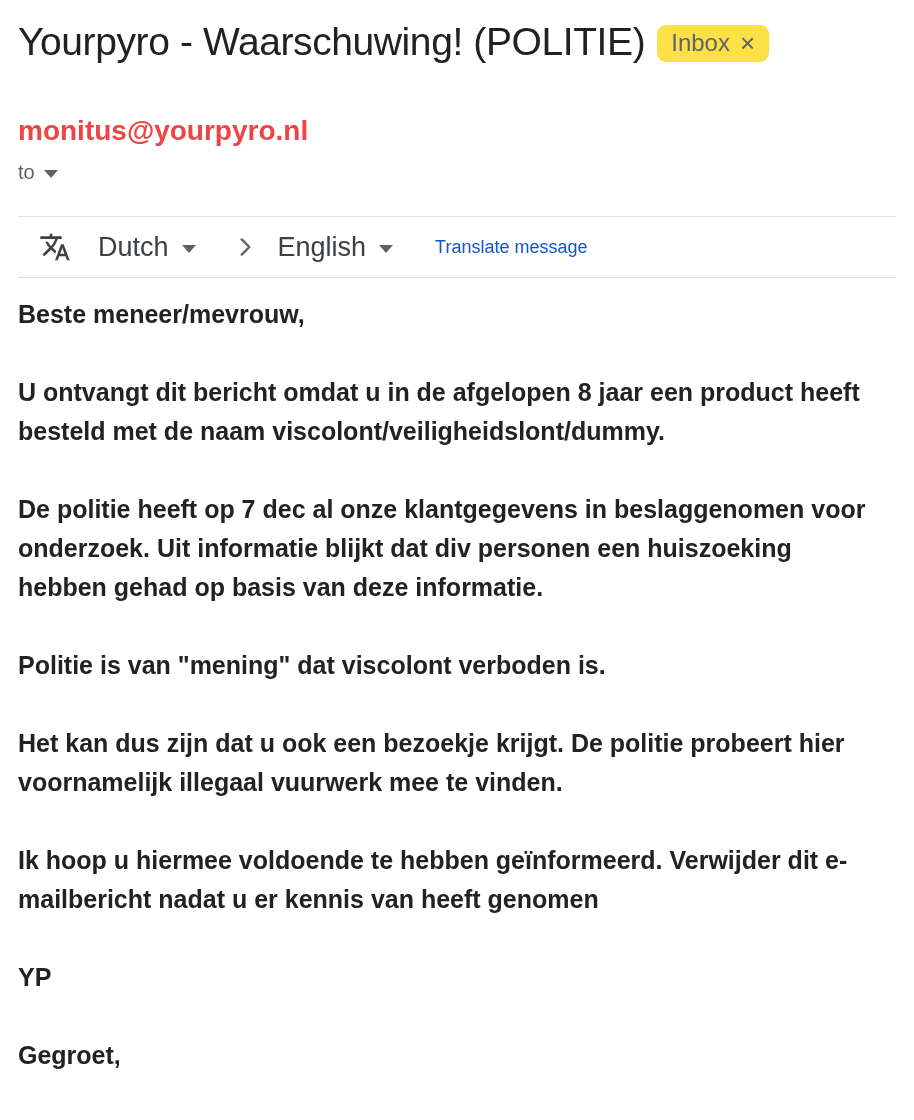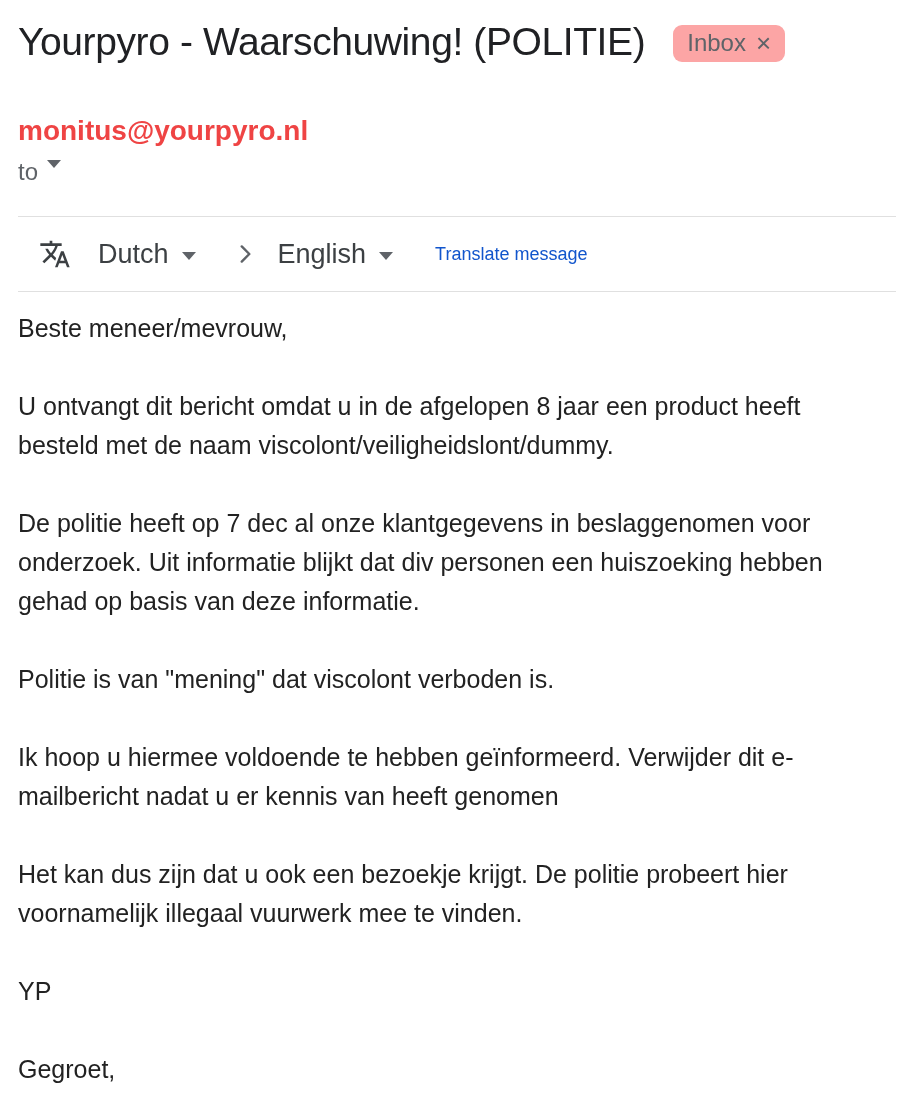"Yourpyro - Waarschuwing! (POLITIE)" .subject-row { gap: 28px -> 12px }
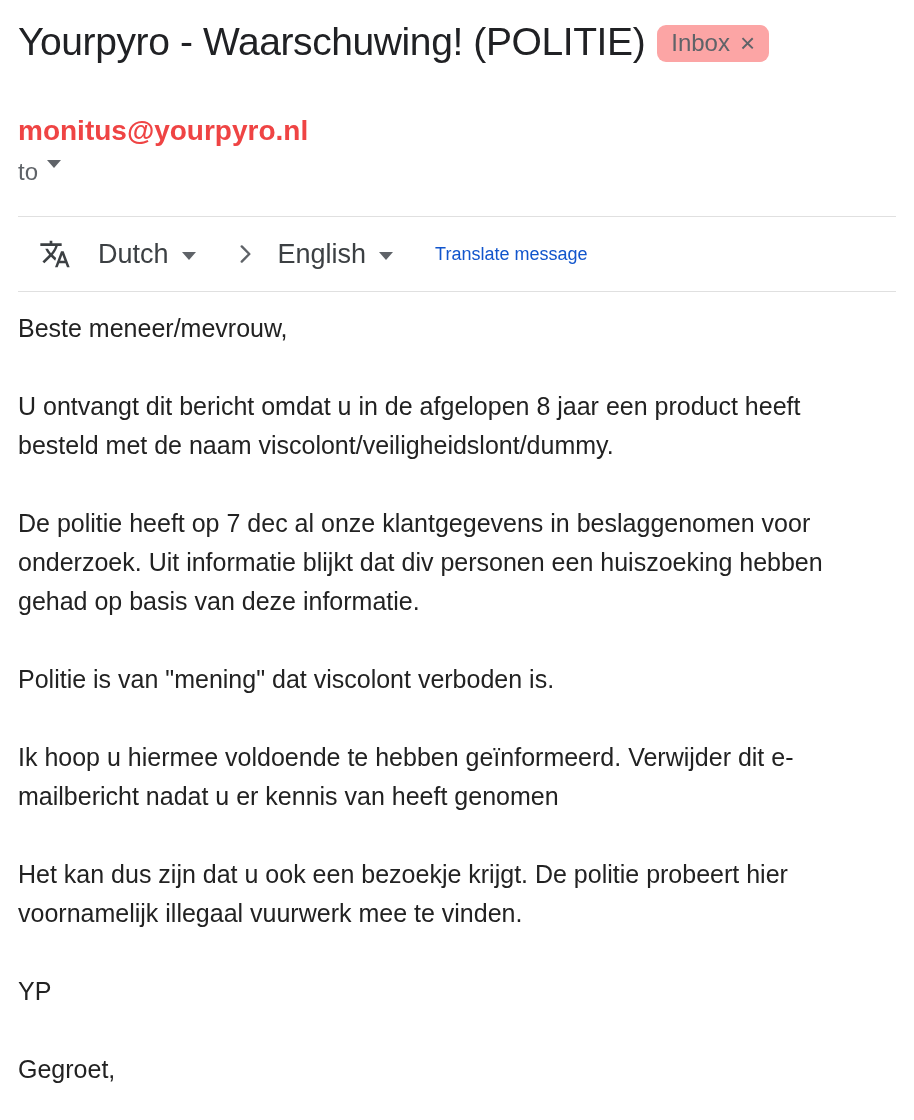"Inbox" .inbox-chip { background: #fca5a5 -> #fde047 }
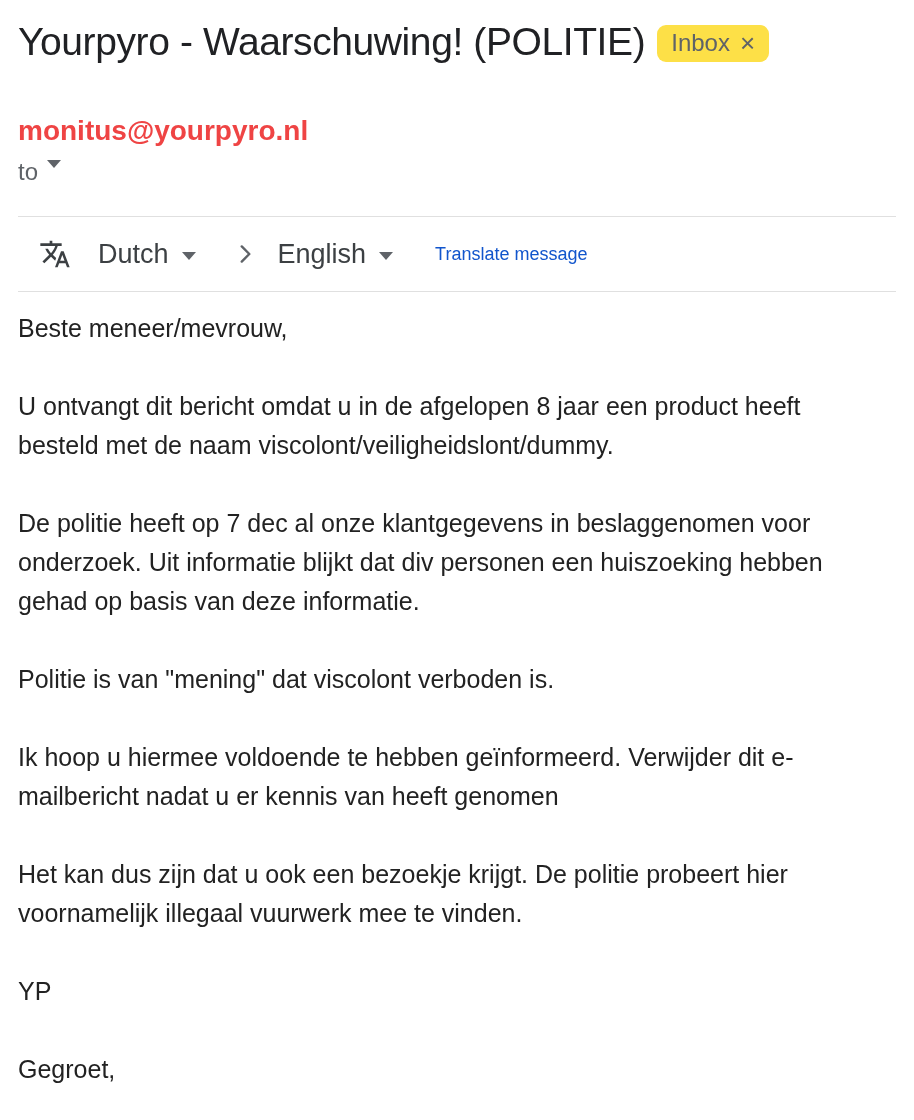"to" .to-row { align-items: none -> center; font-size: 24px -> 20px }
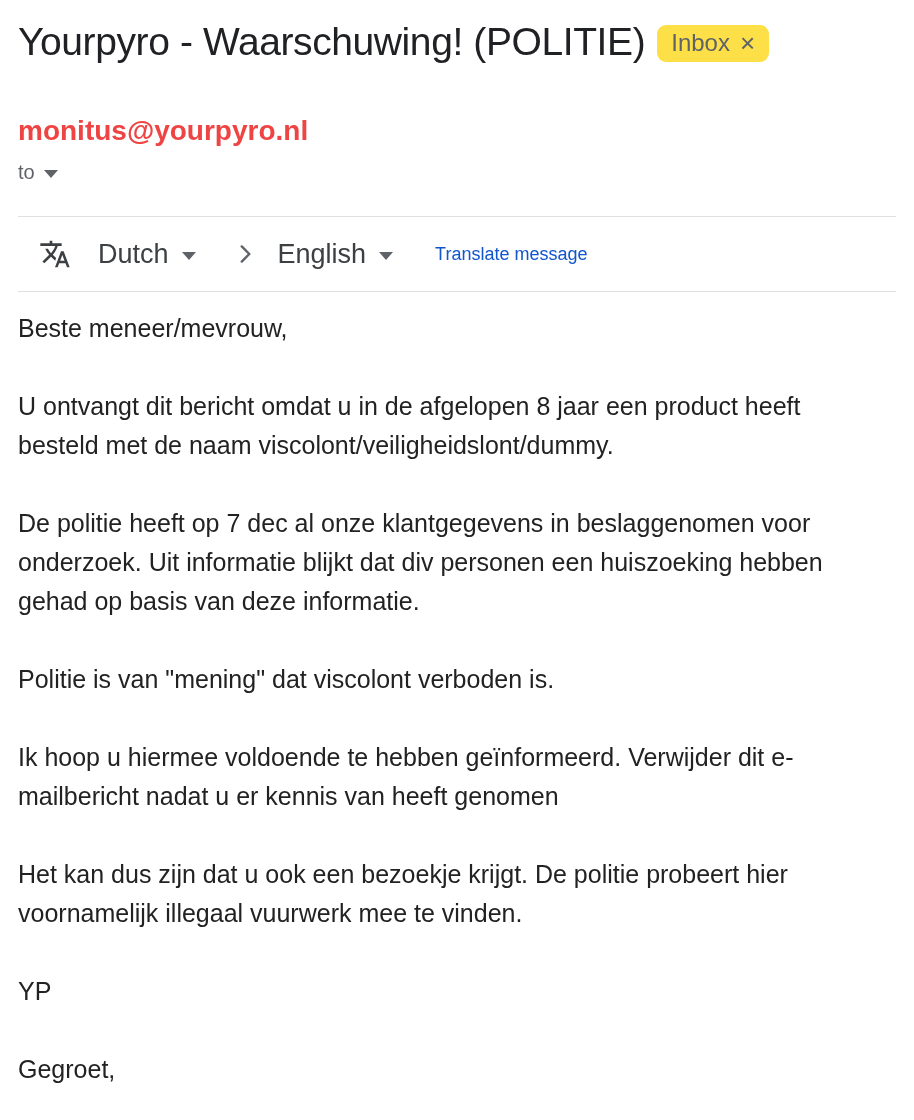"Dutch" .translate-bar { height: 76px -> 62px }
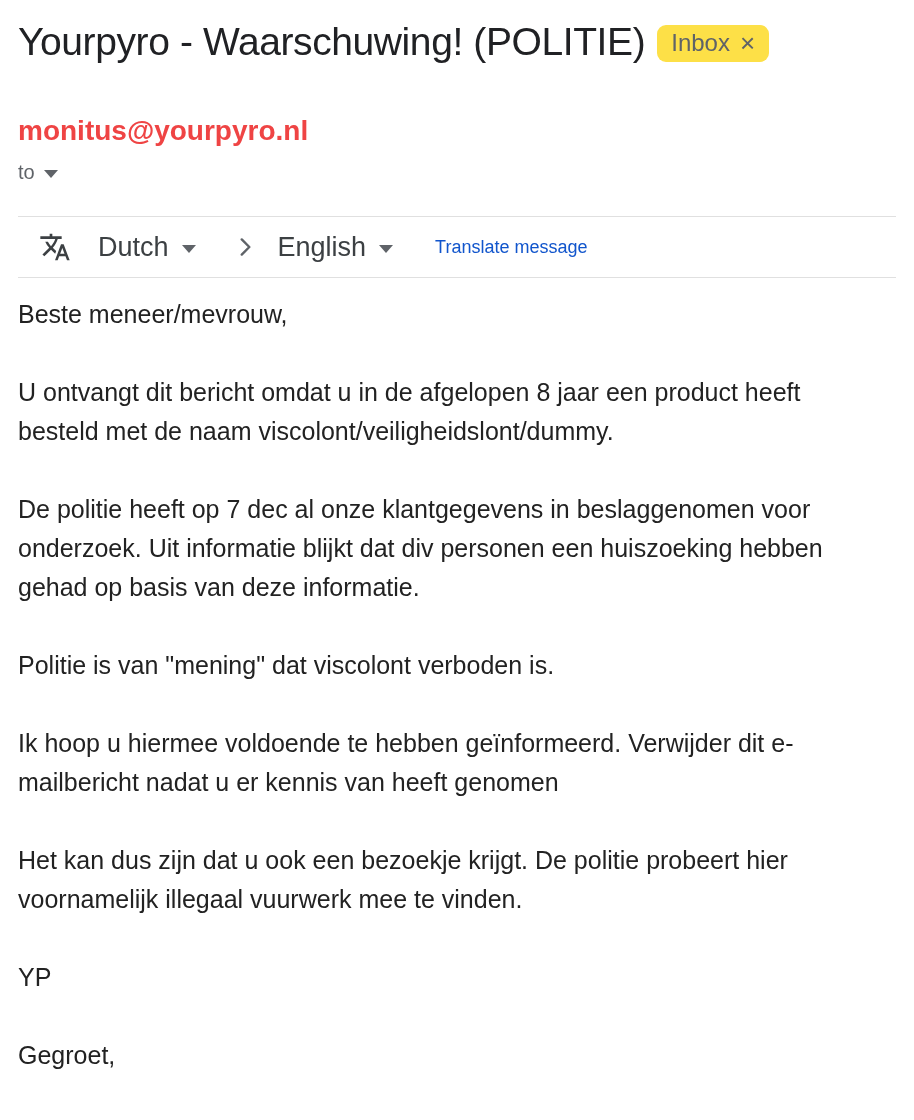"Beste meneer/mevrouw," .email-body { font-weight: none -> bold }
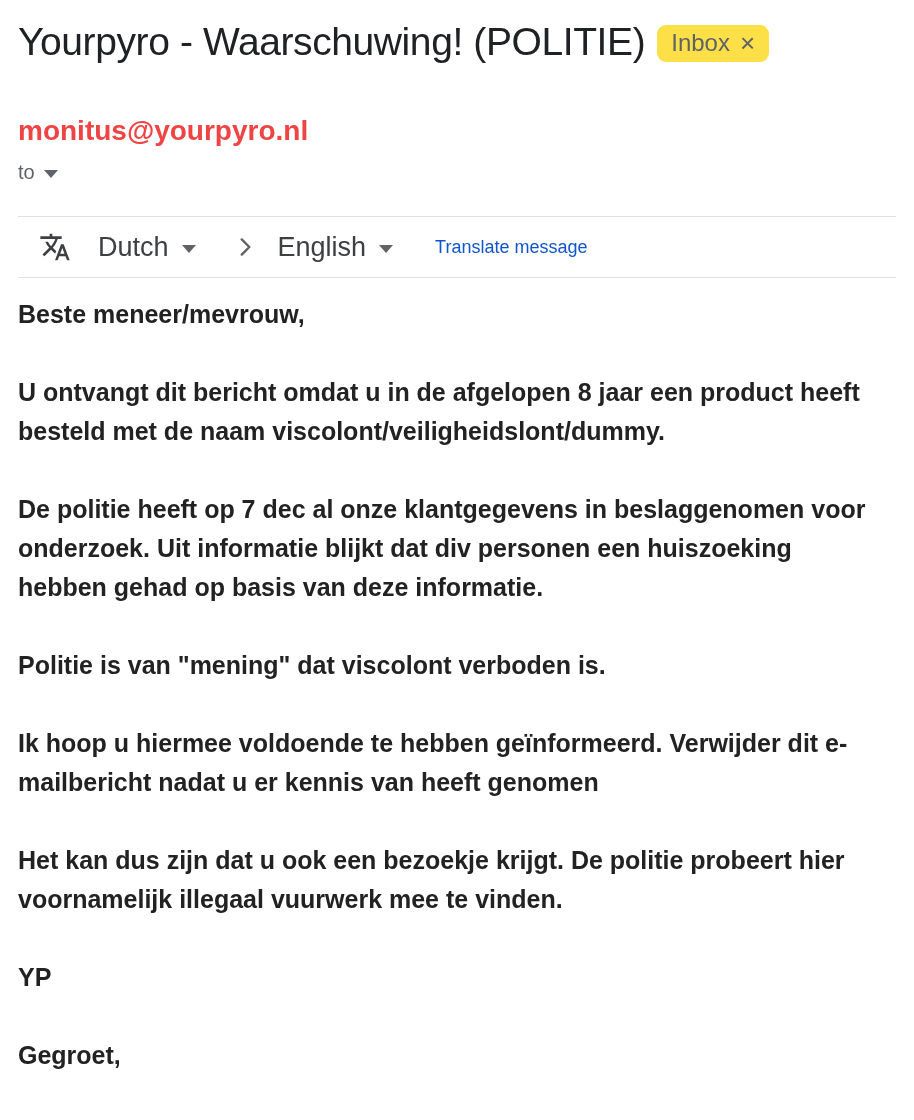"Ik hoop u hiermee voldoende" p.body-par { order: before "Het kan dus zijn dat" -> after "Het kan dus zijn dat" }
